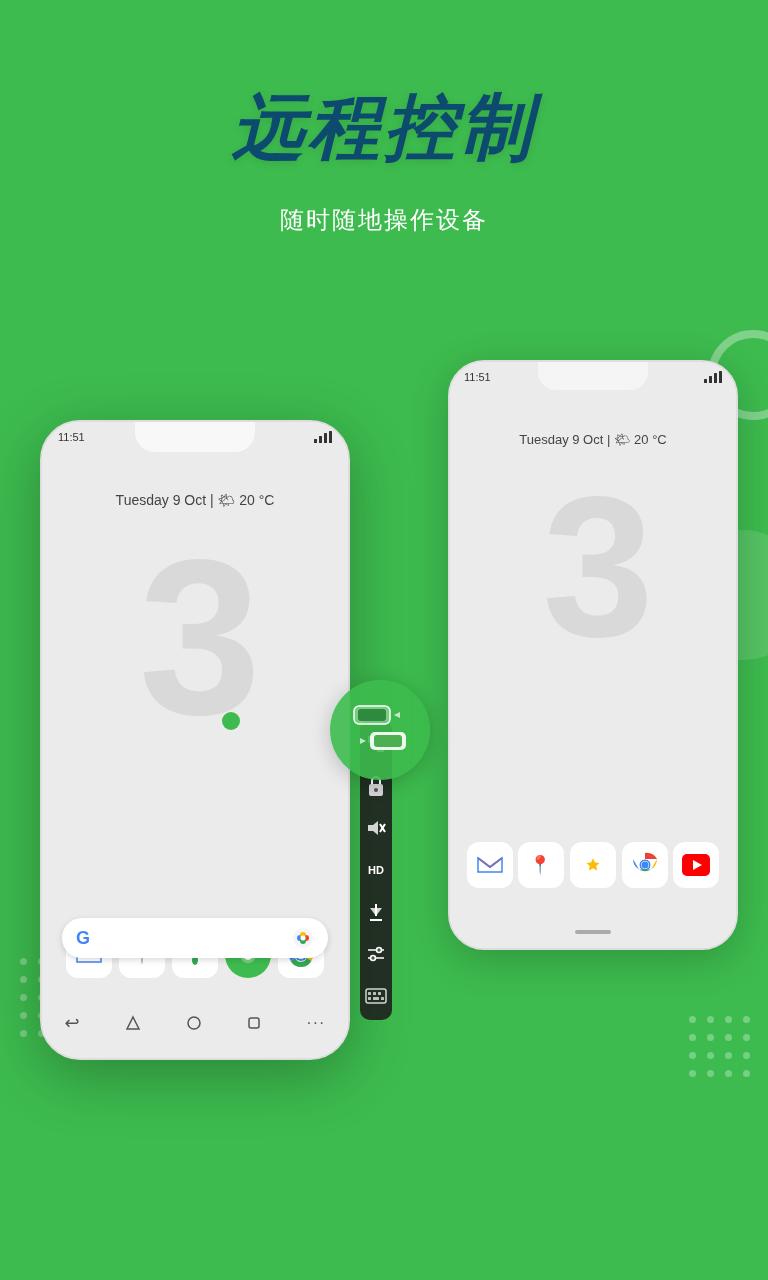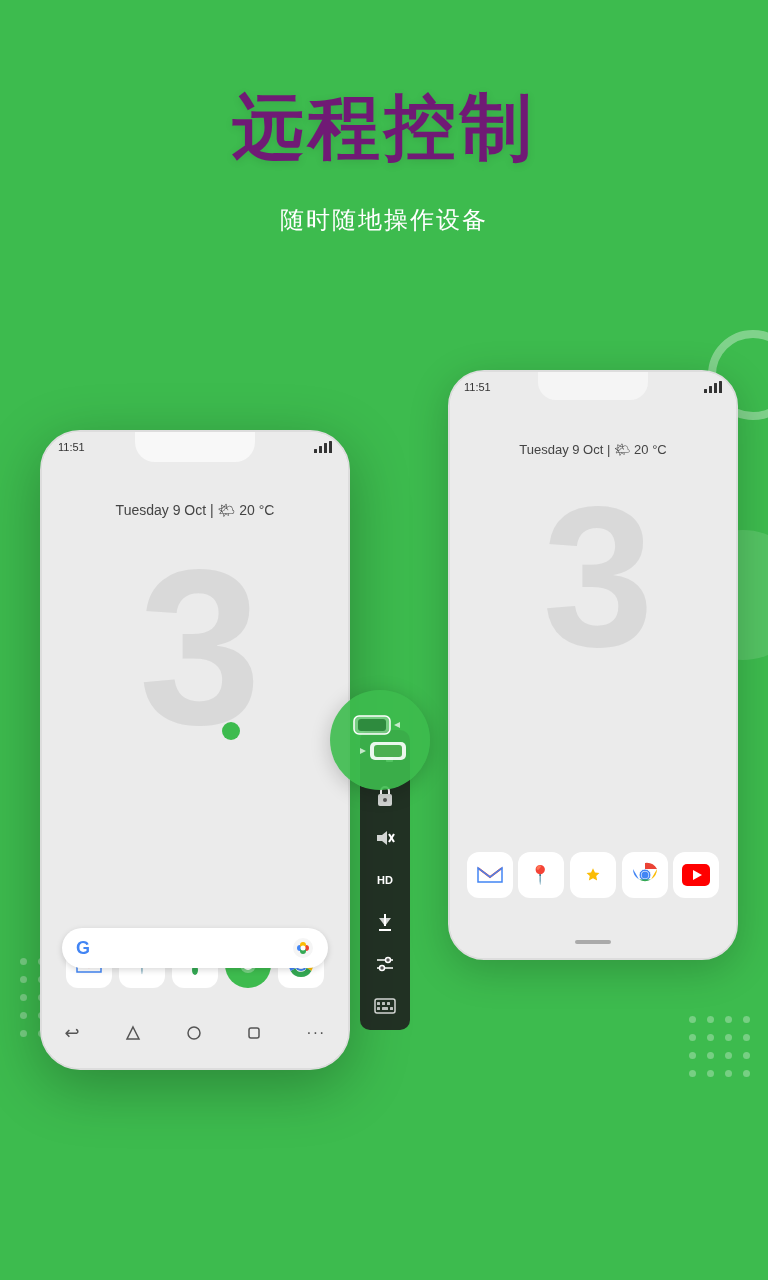"远程控制" .main-title { color: #701a75 -> #0c4a6e; font-style: none -> italic }
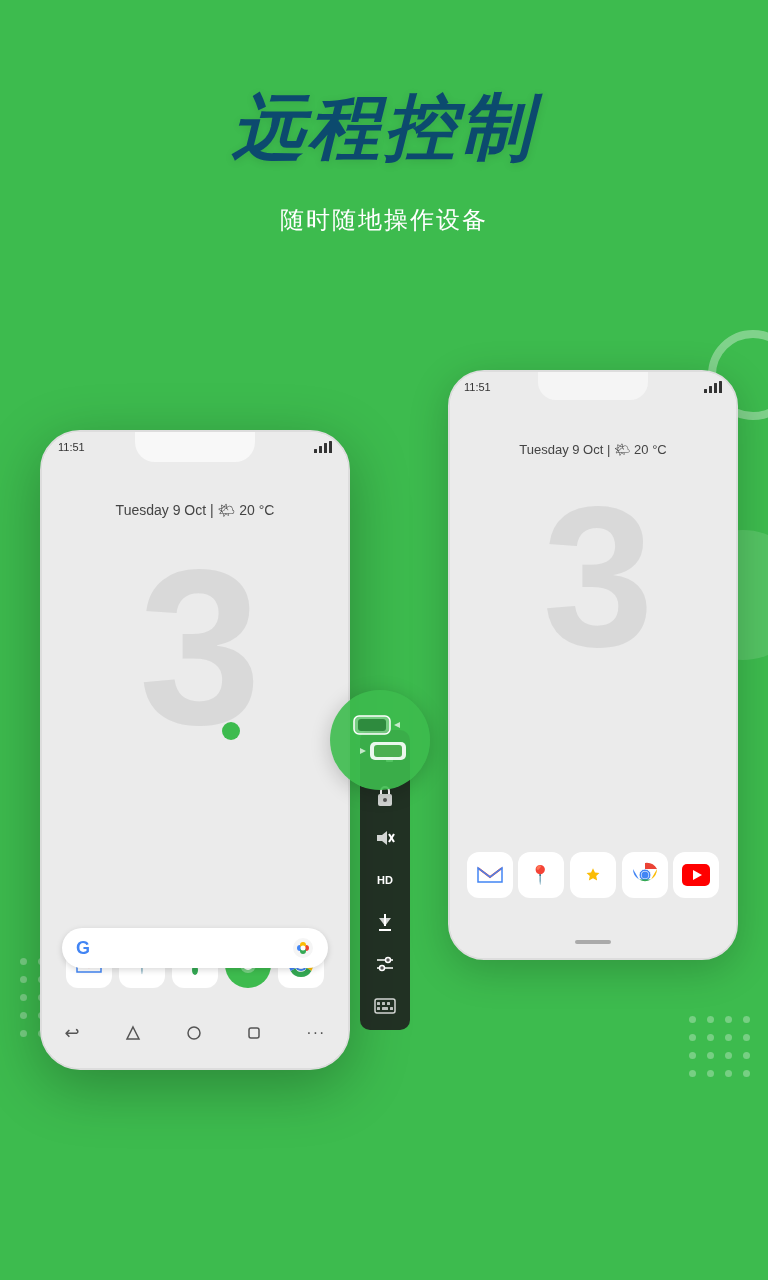"11:51" .phones-container { top: 340px -> 330px }
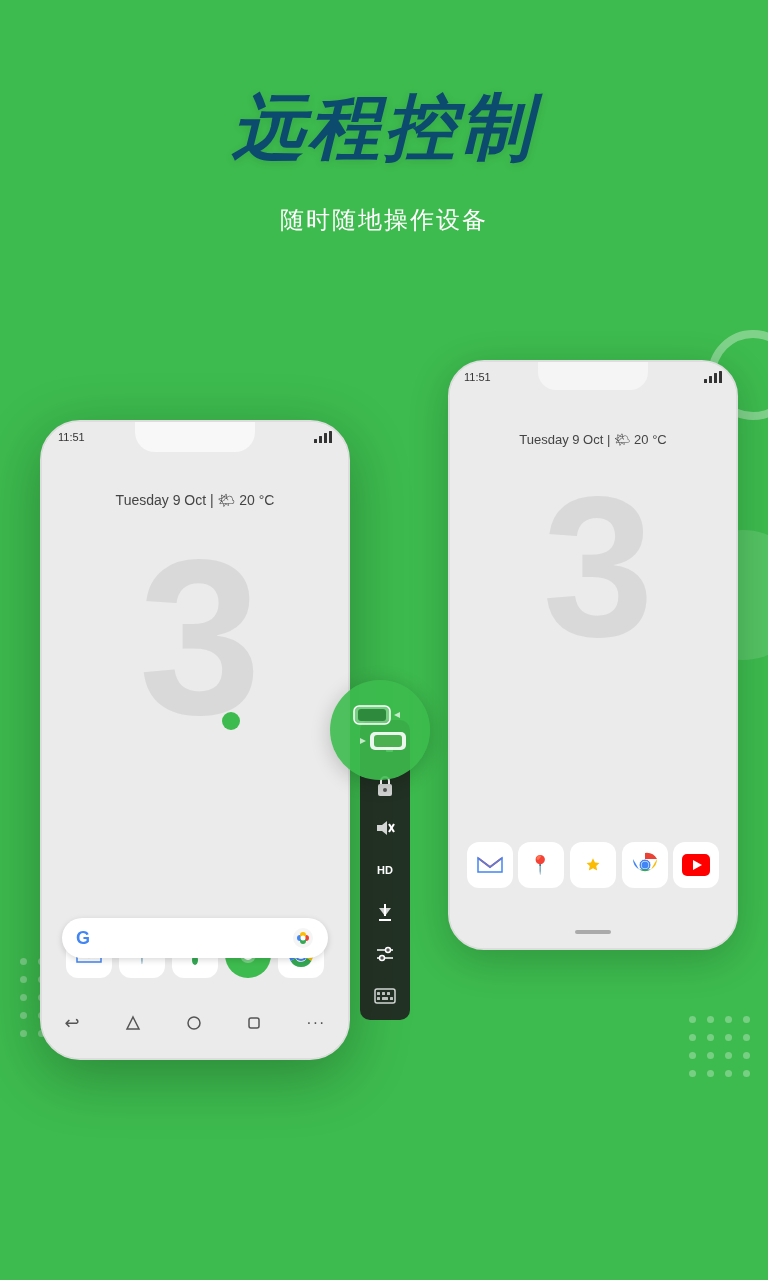"HD" .toolbar-overlay { width: 50px -> 32px }
